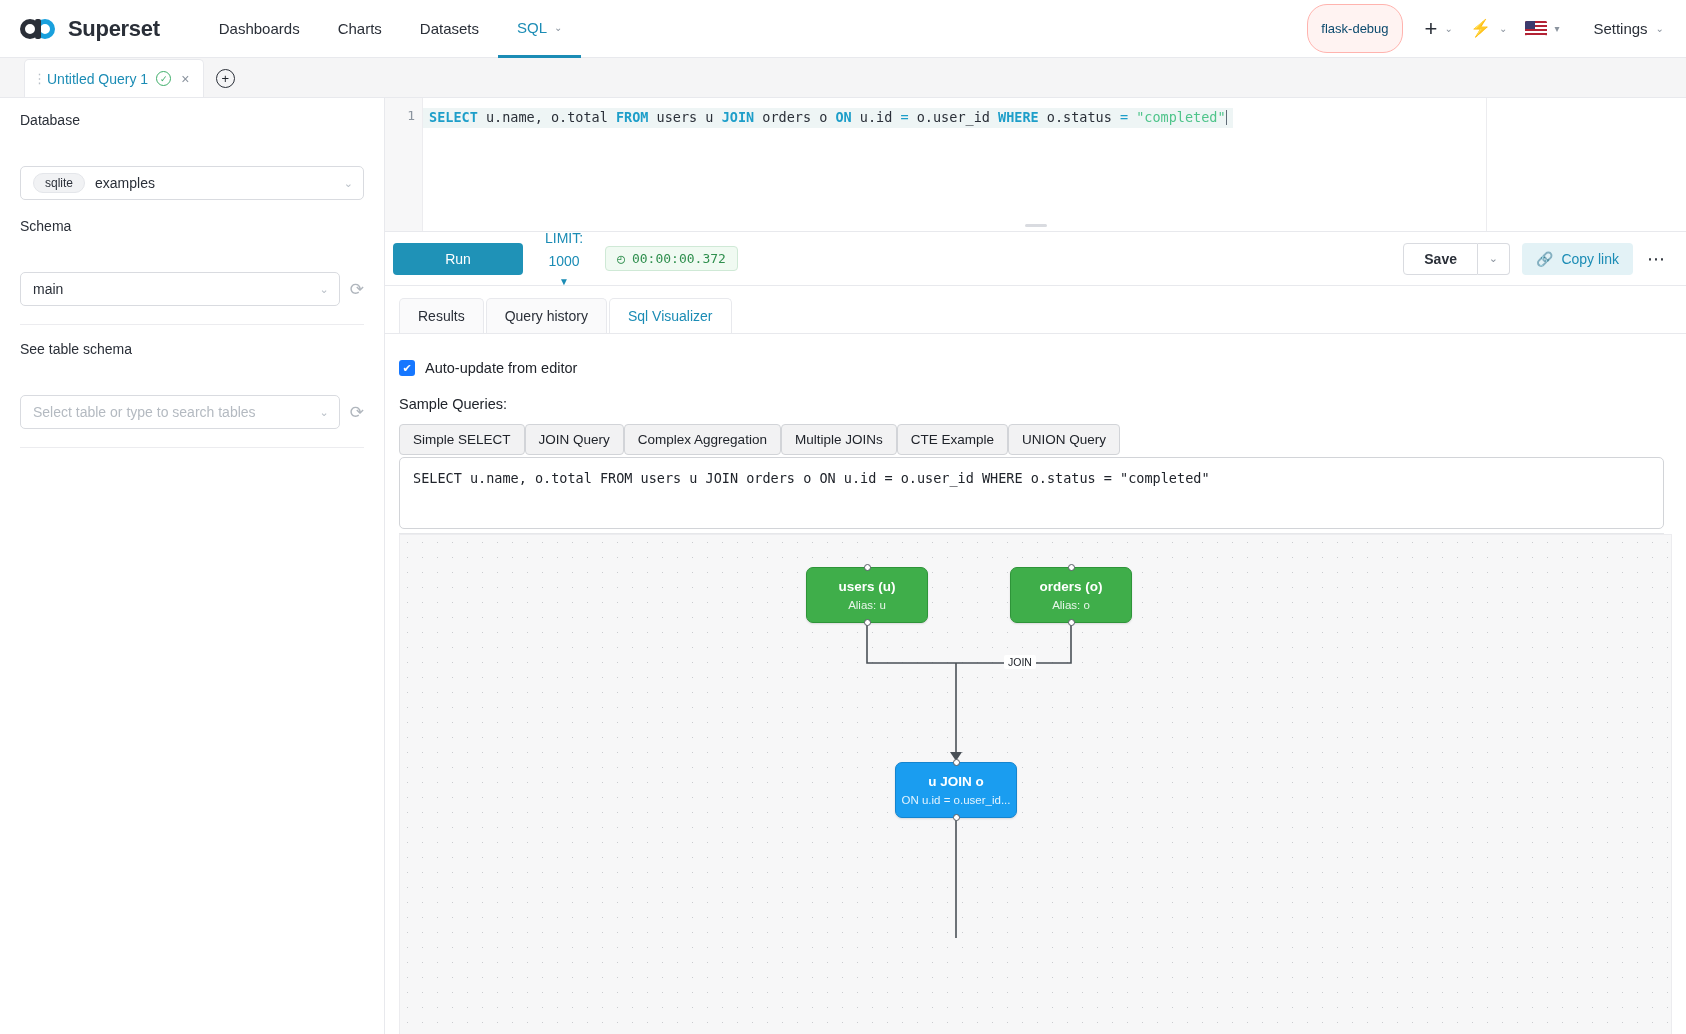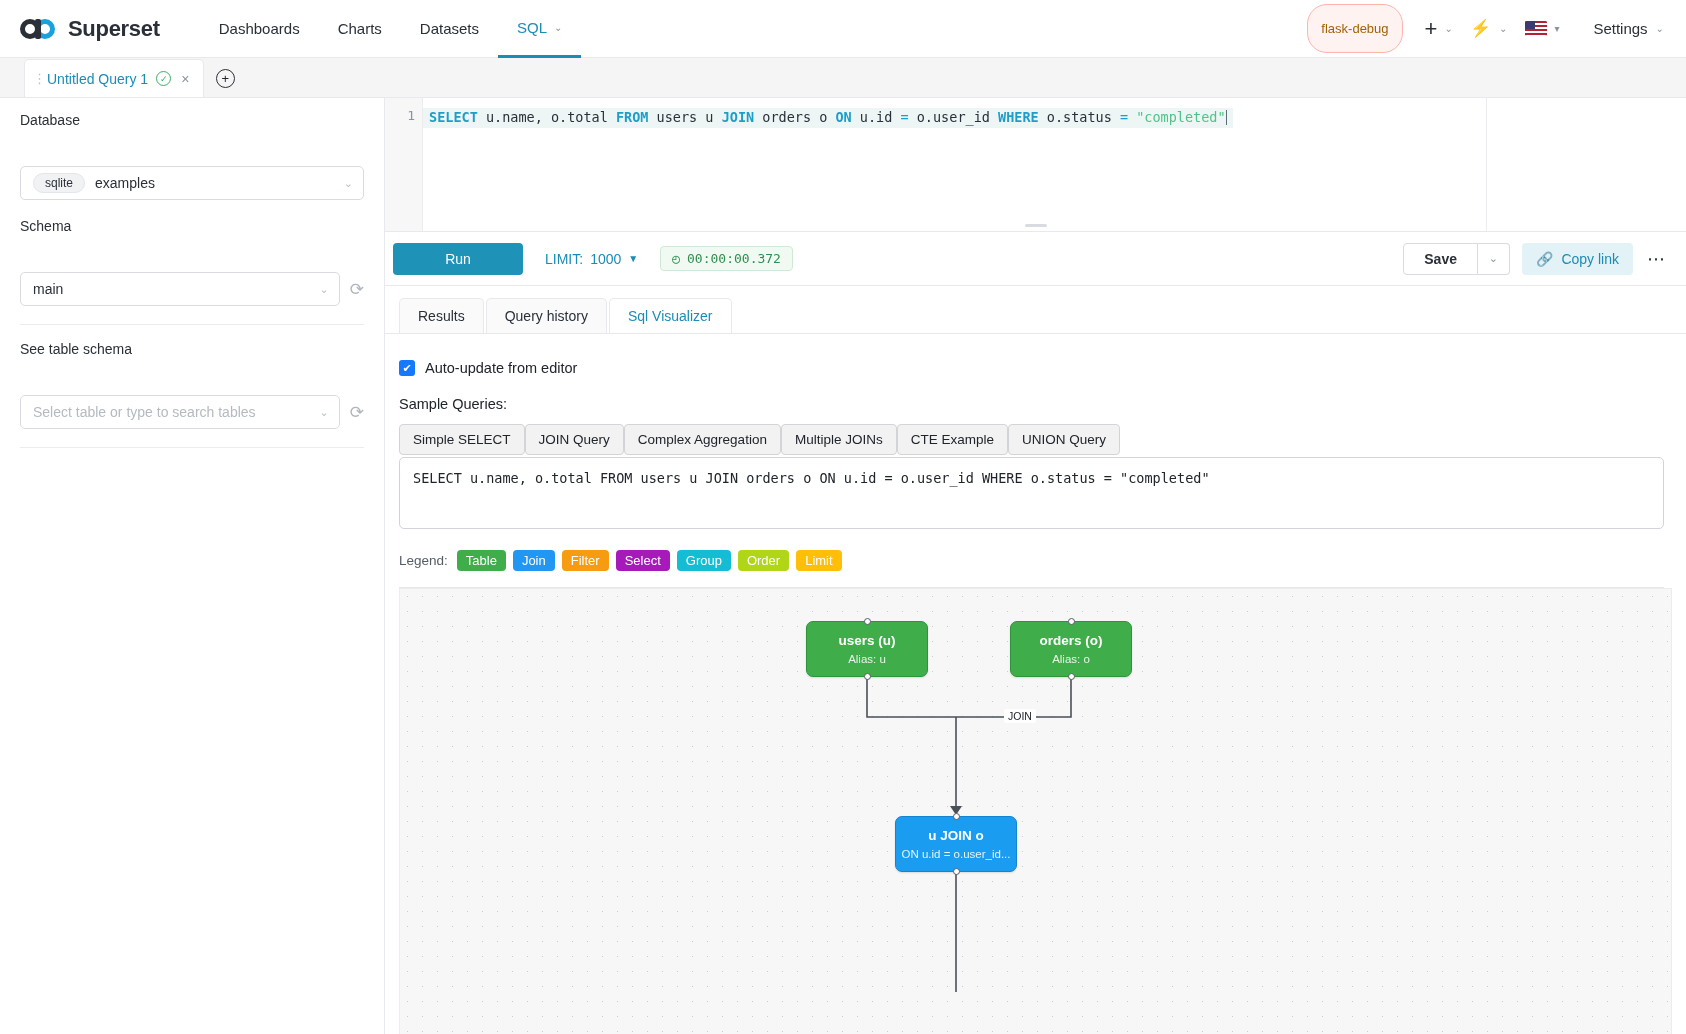"flask-debug" .debug-badge { color: #a16207 -> #0c4a6e }
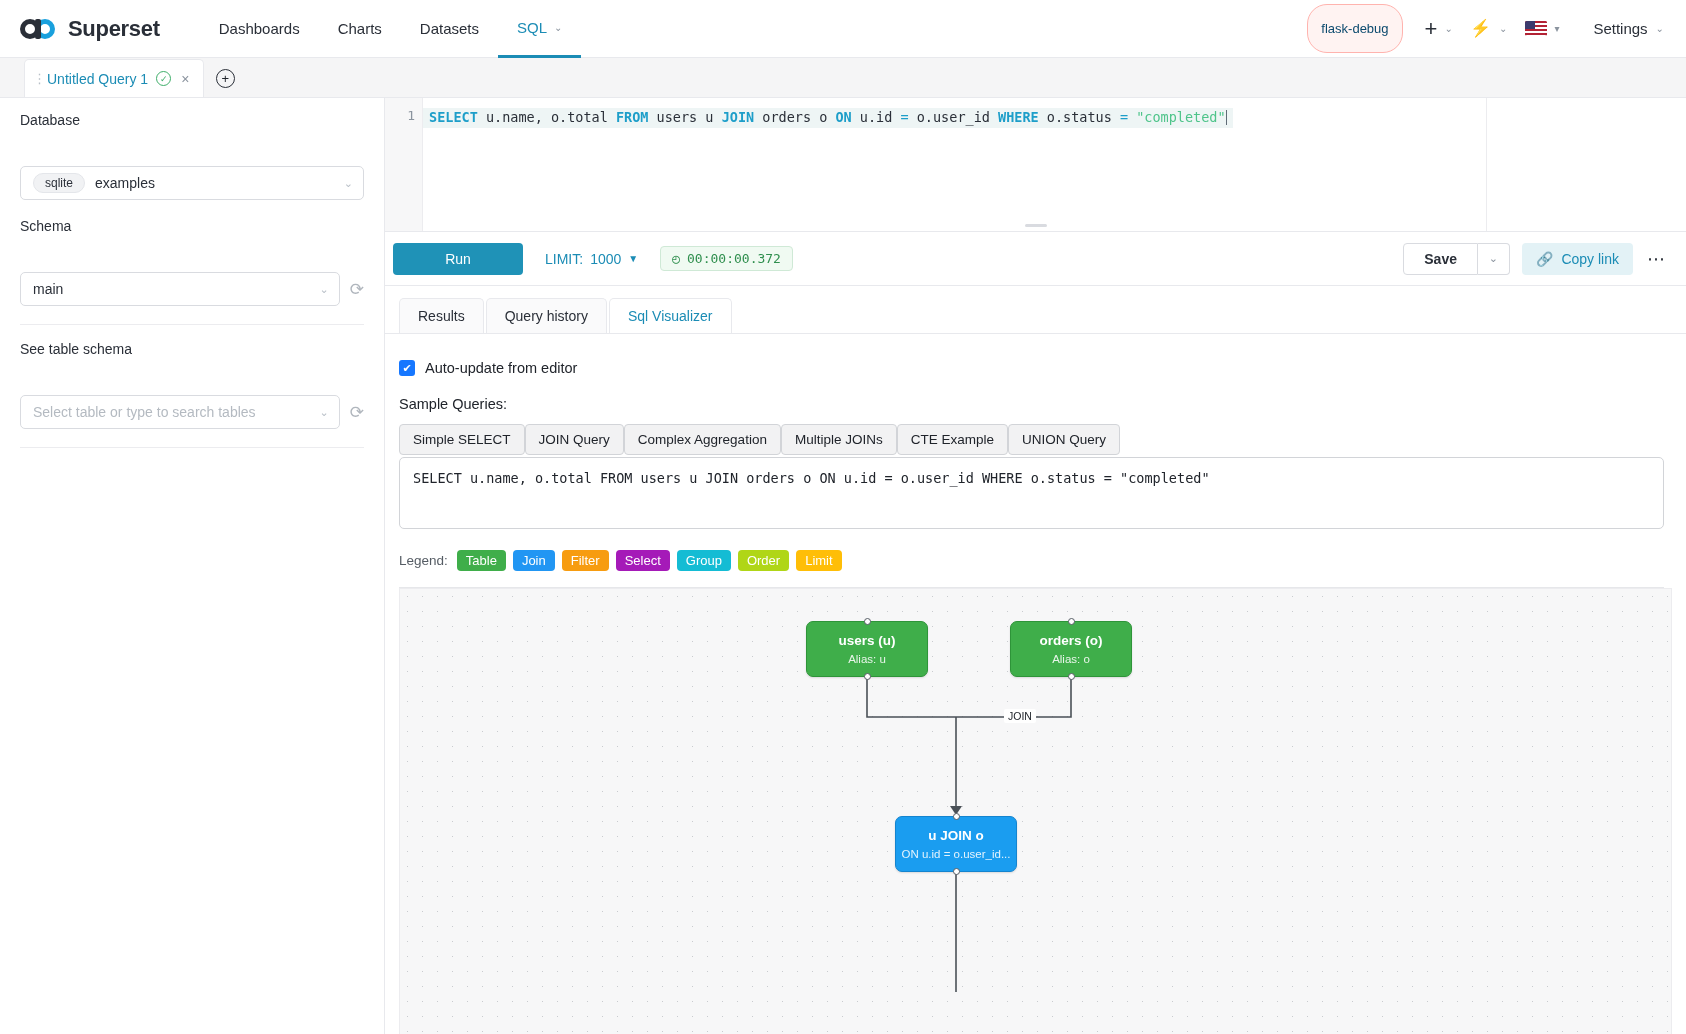"LIMIT:" .limit-ctl { flex-direction: none -> column }
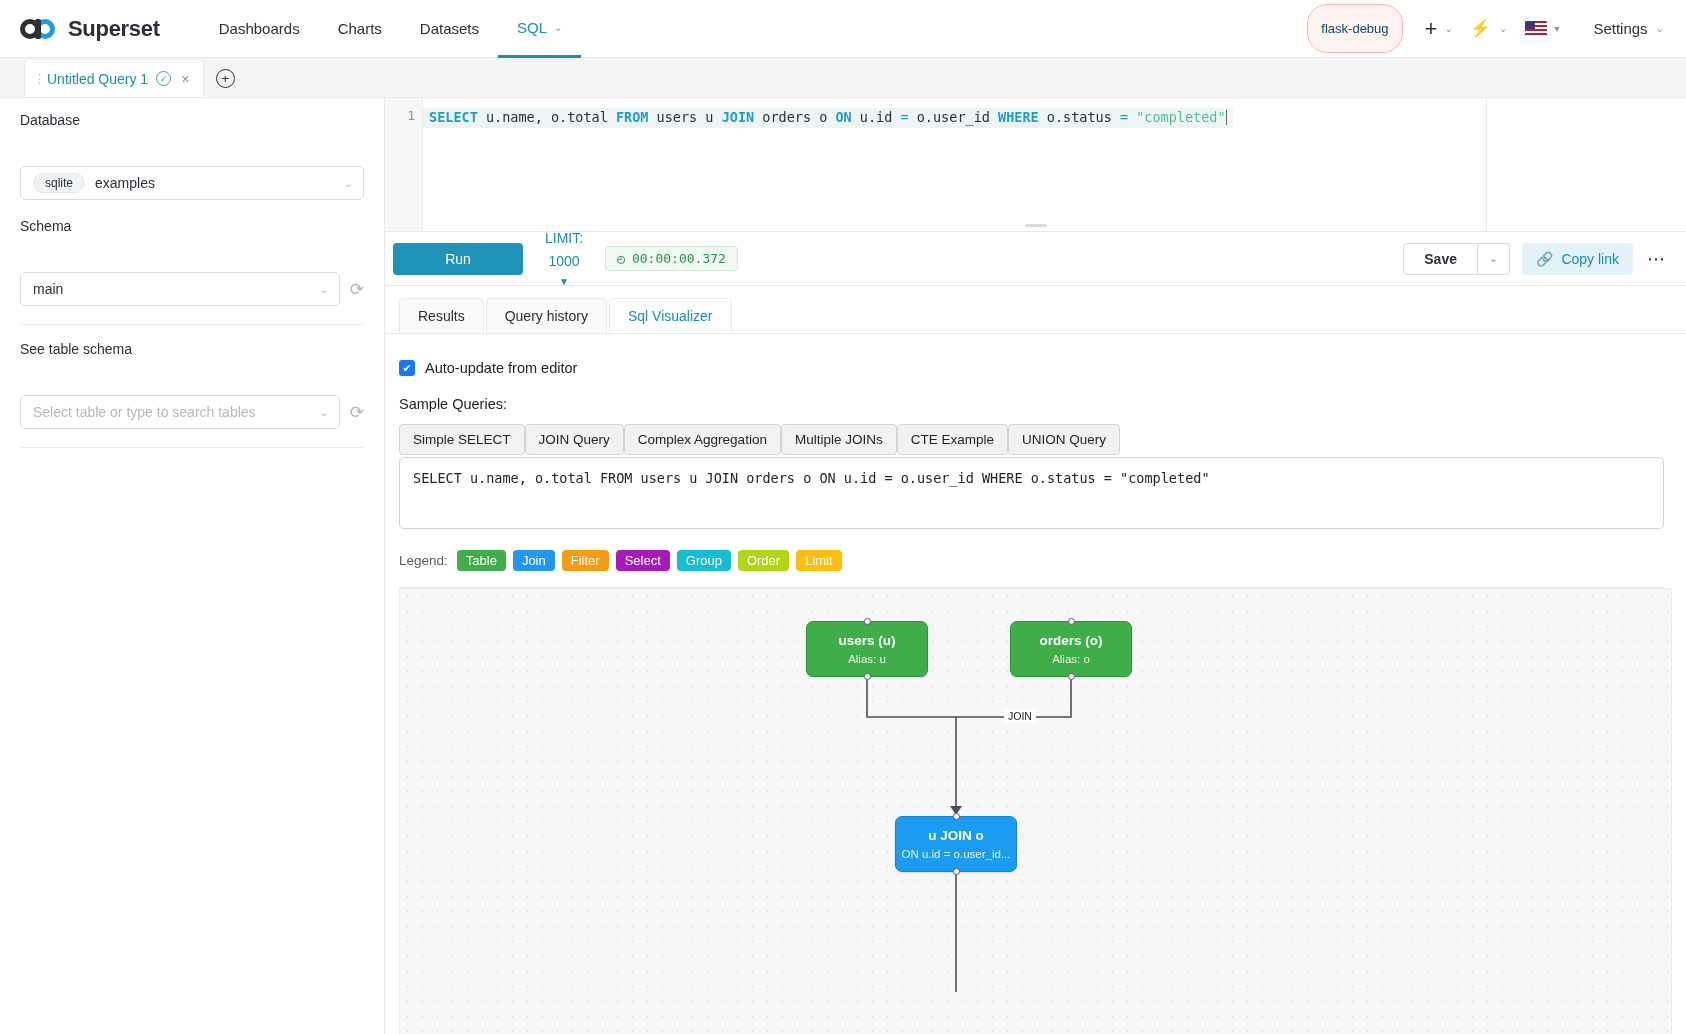"Legend:" div.legend-row { html: <div> <span>Legend:</span> <span>Table</span> <span>Join</span> <span>Filter</span> <span>Select</span> <span>Group</span> <span>Order</span> <span>Limit</span> </div> -> none }
